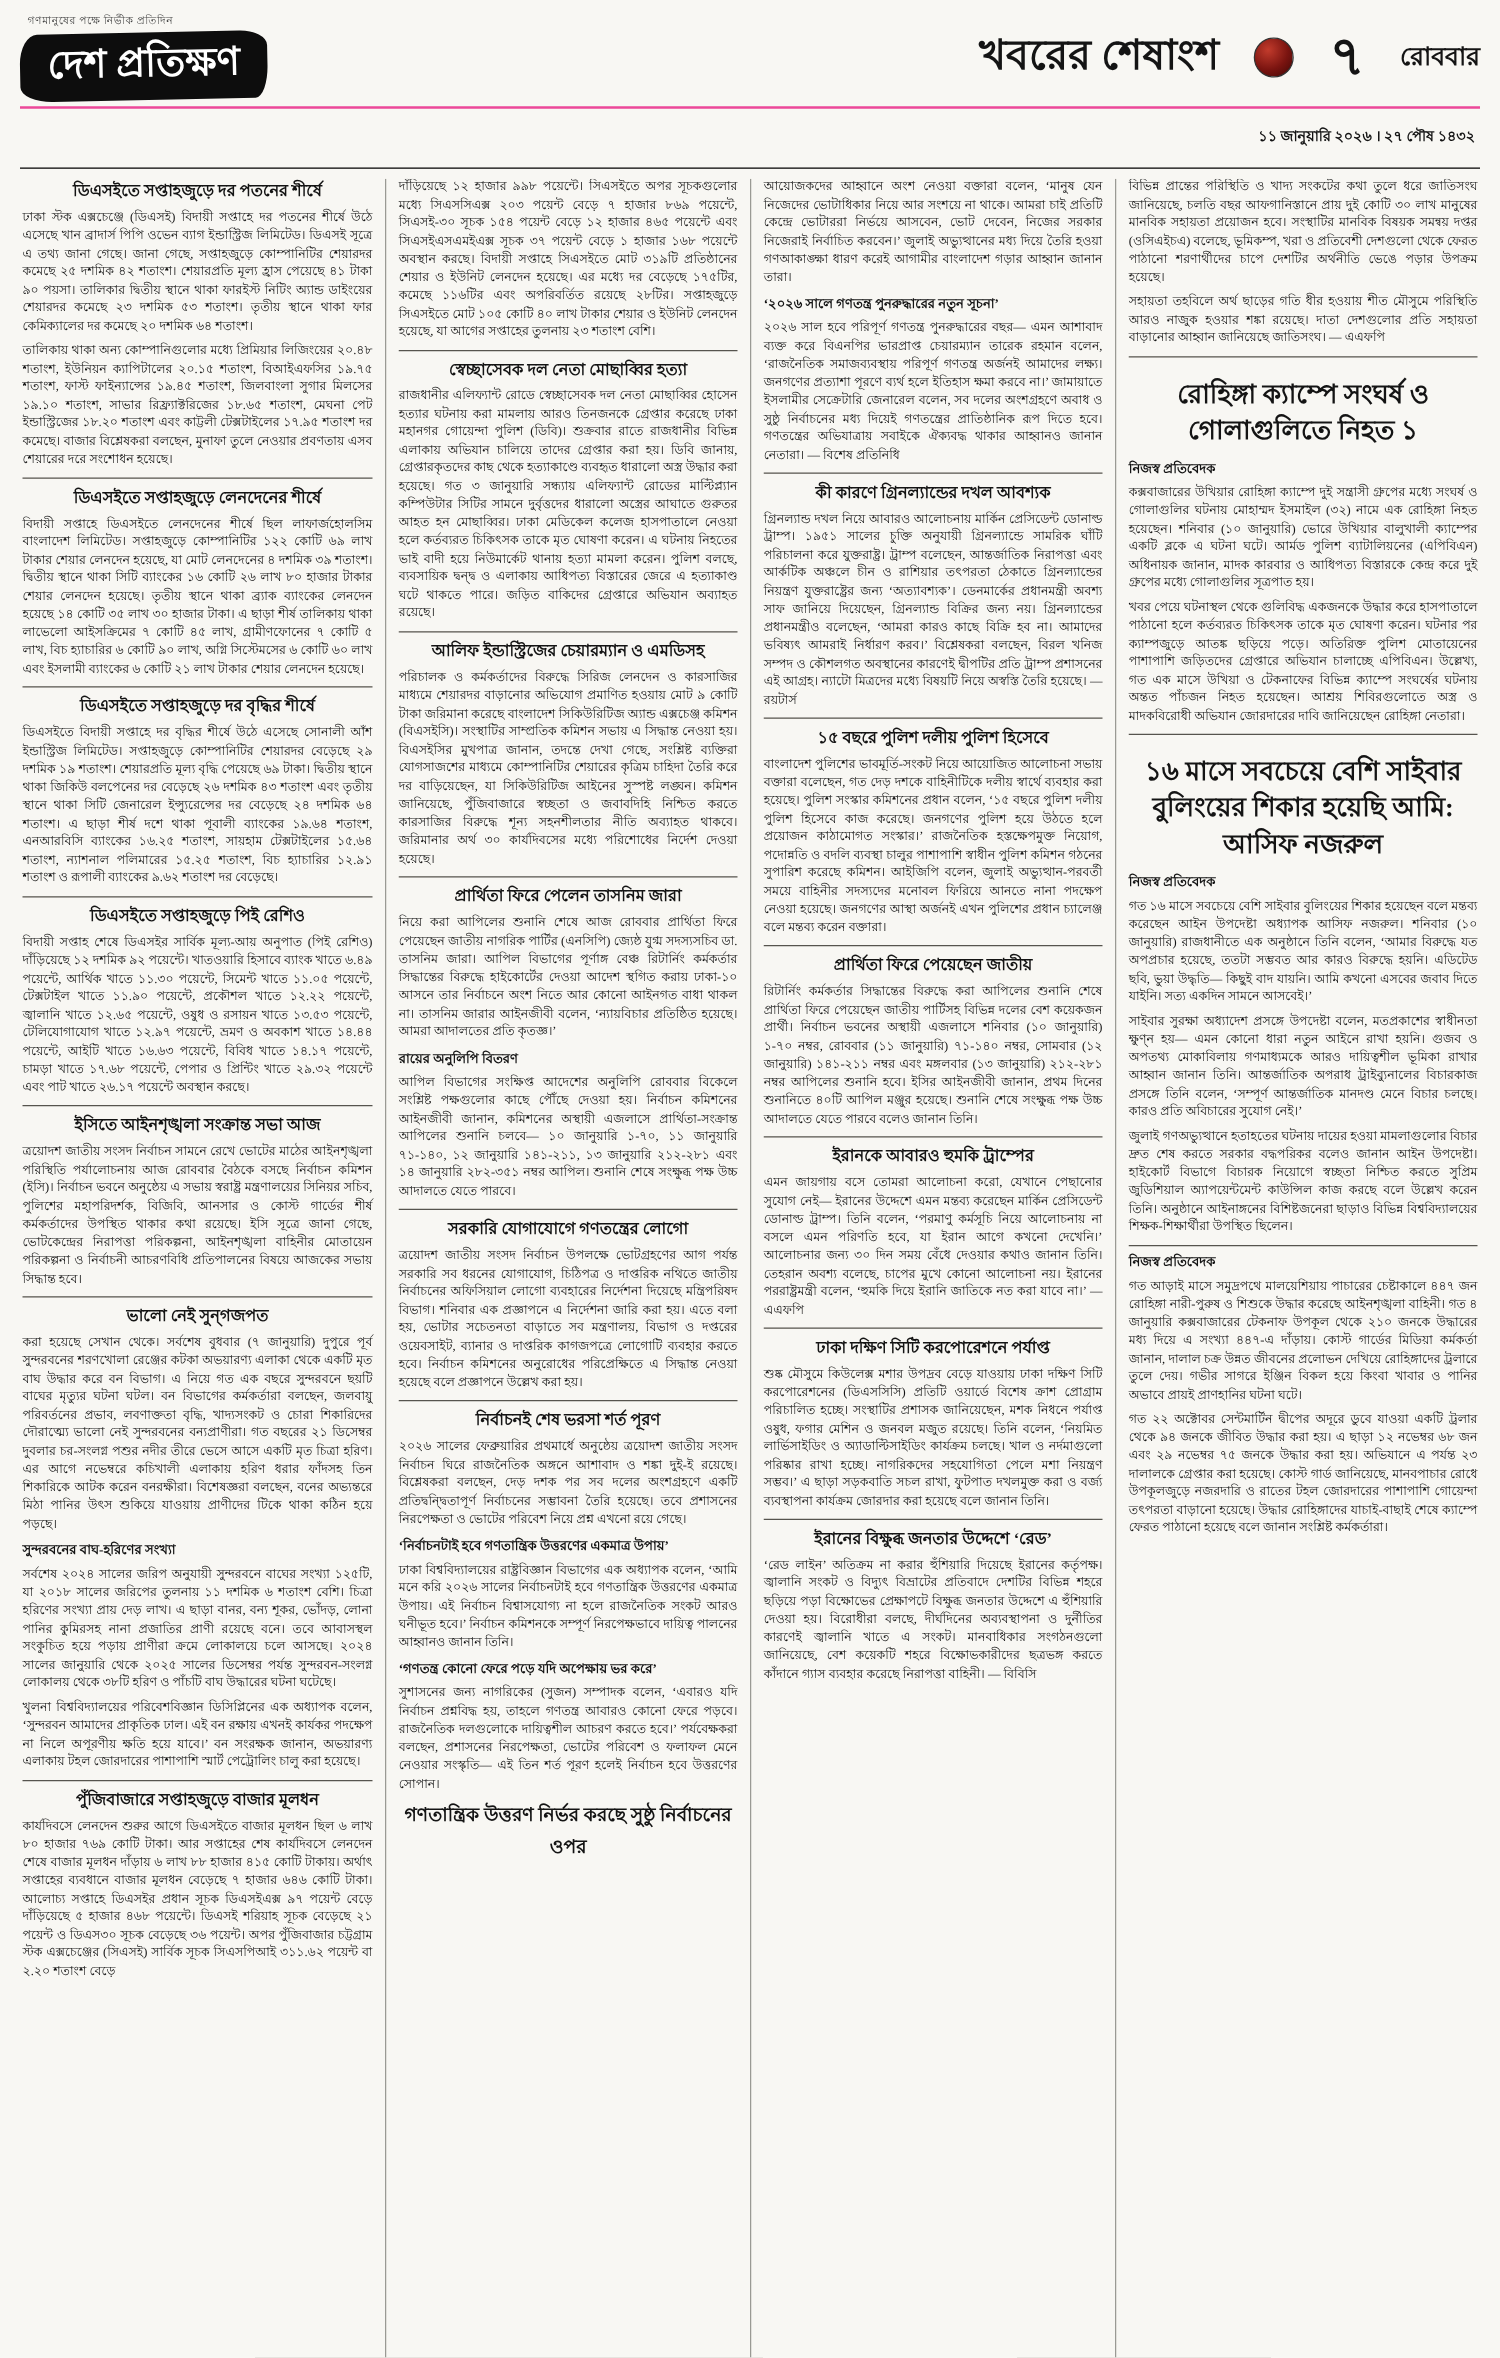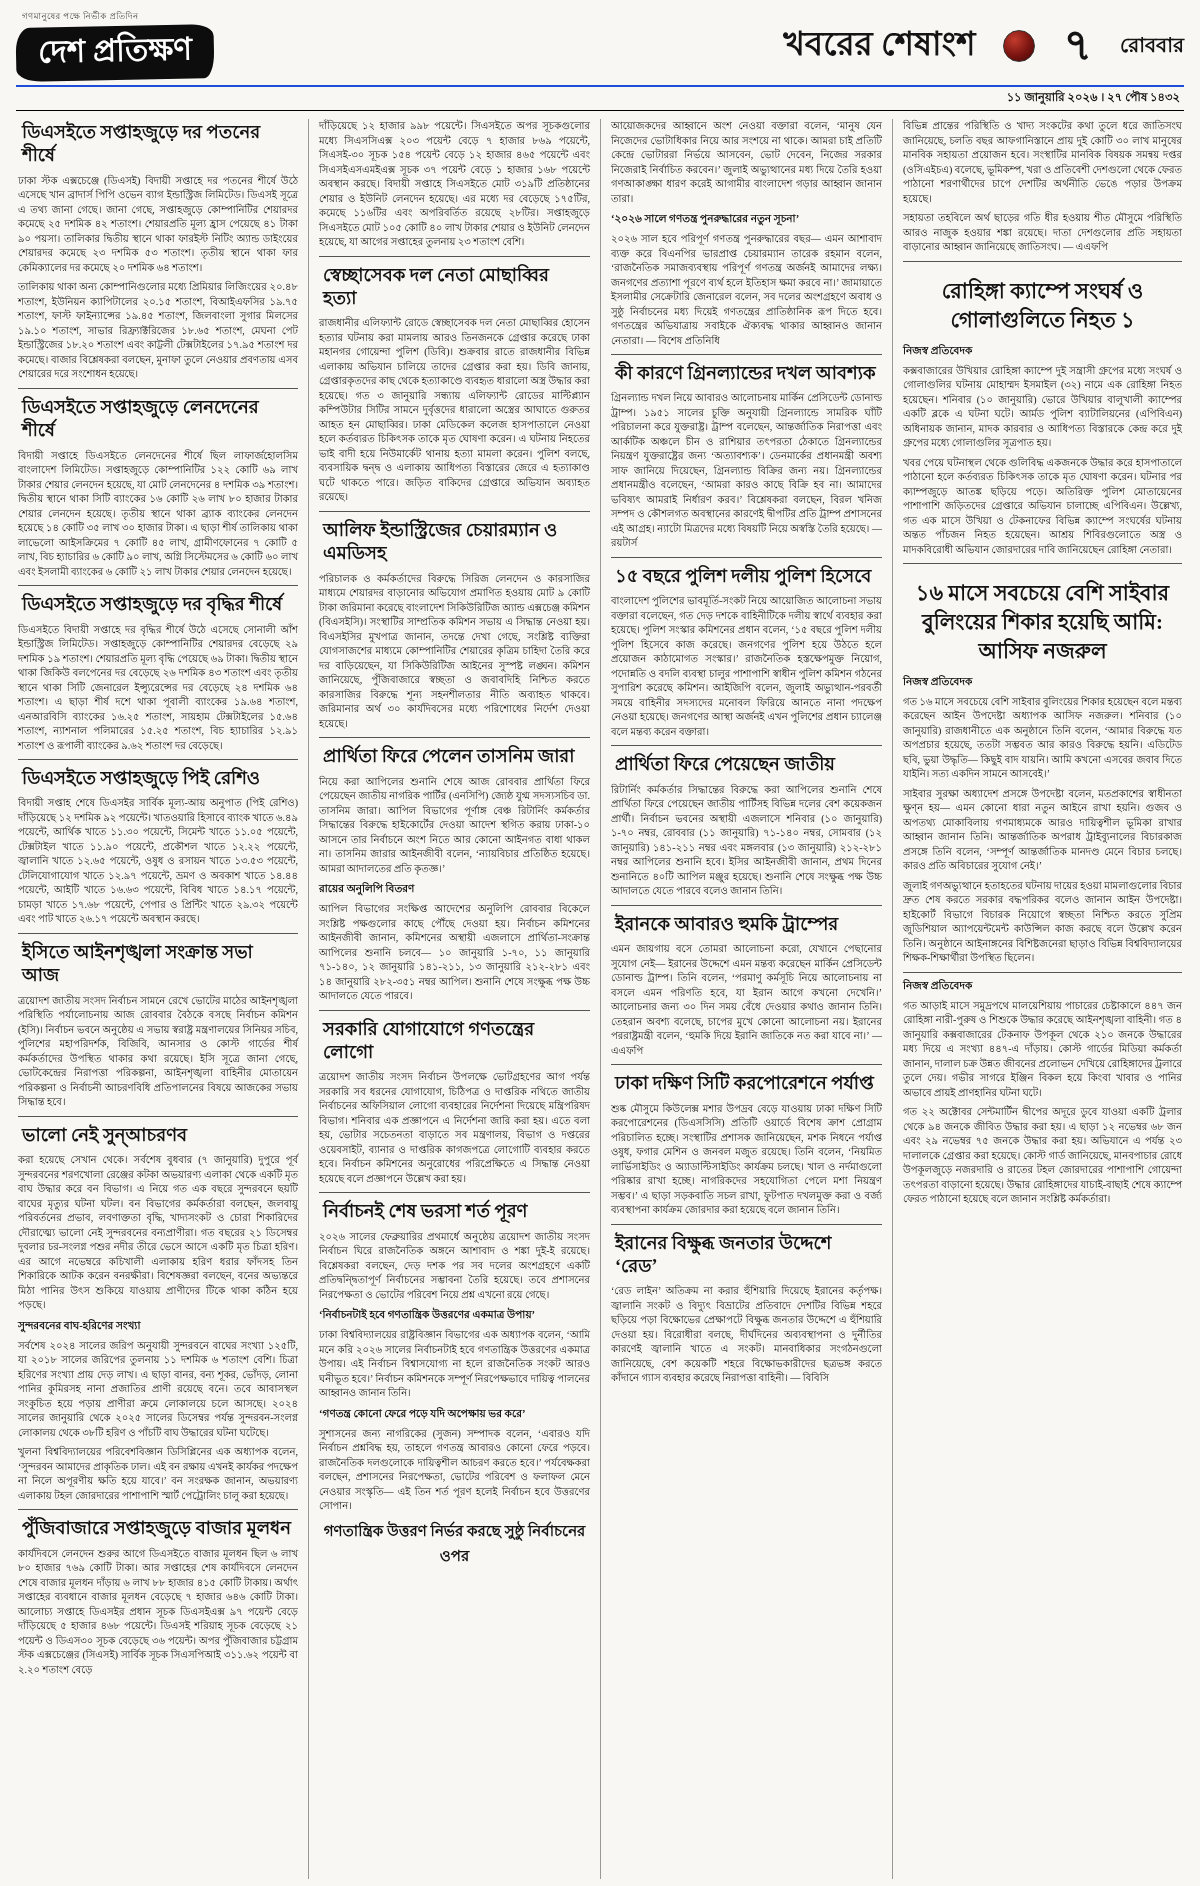"১১ জানুয়ারি ২০২৬ । ২৭" .date-bar { border-top: 2px solid #1d4ed8 -> 2px solid #ec4899; padding: 2px 4px -> 14px 4px }
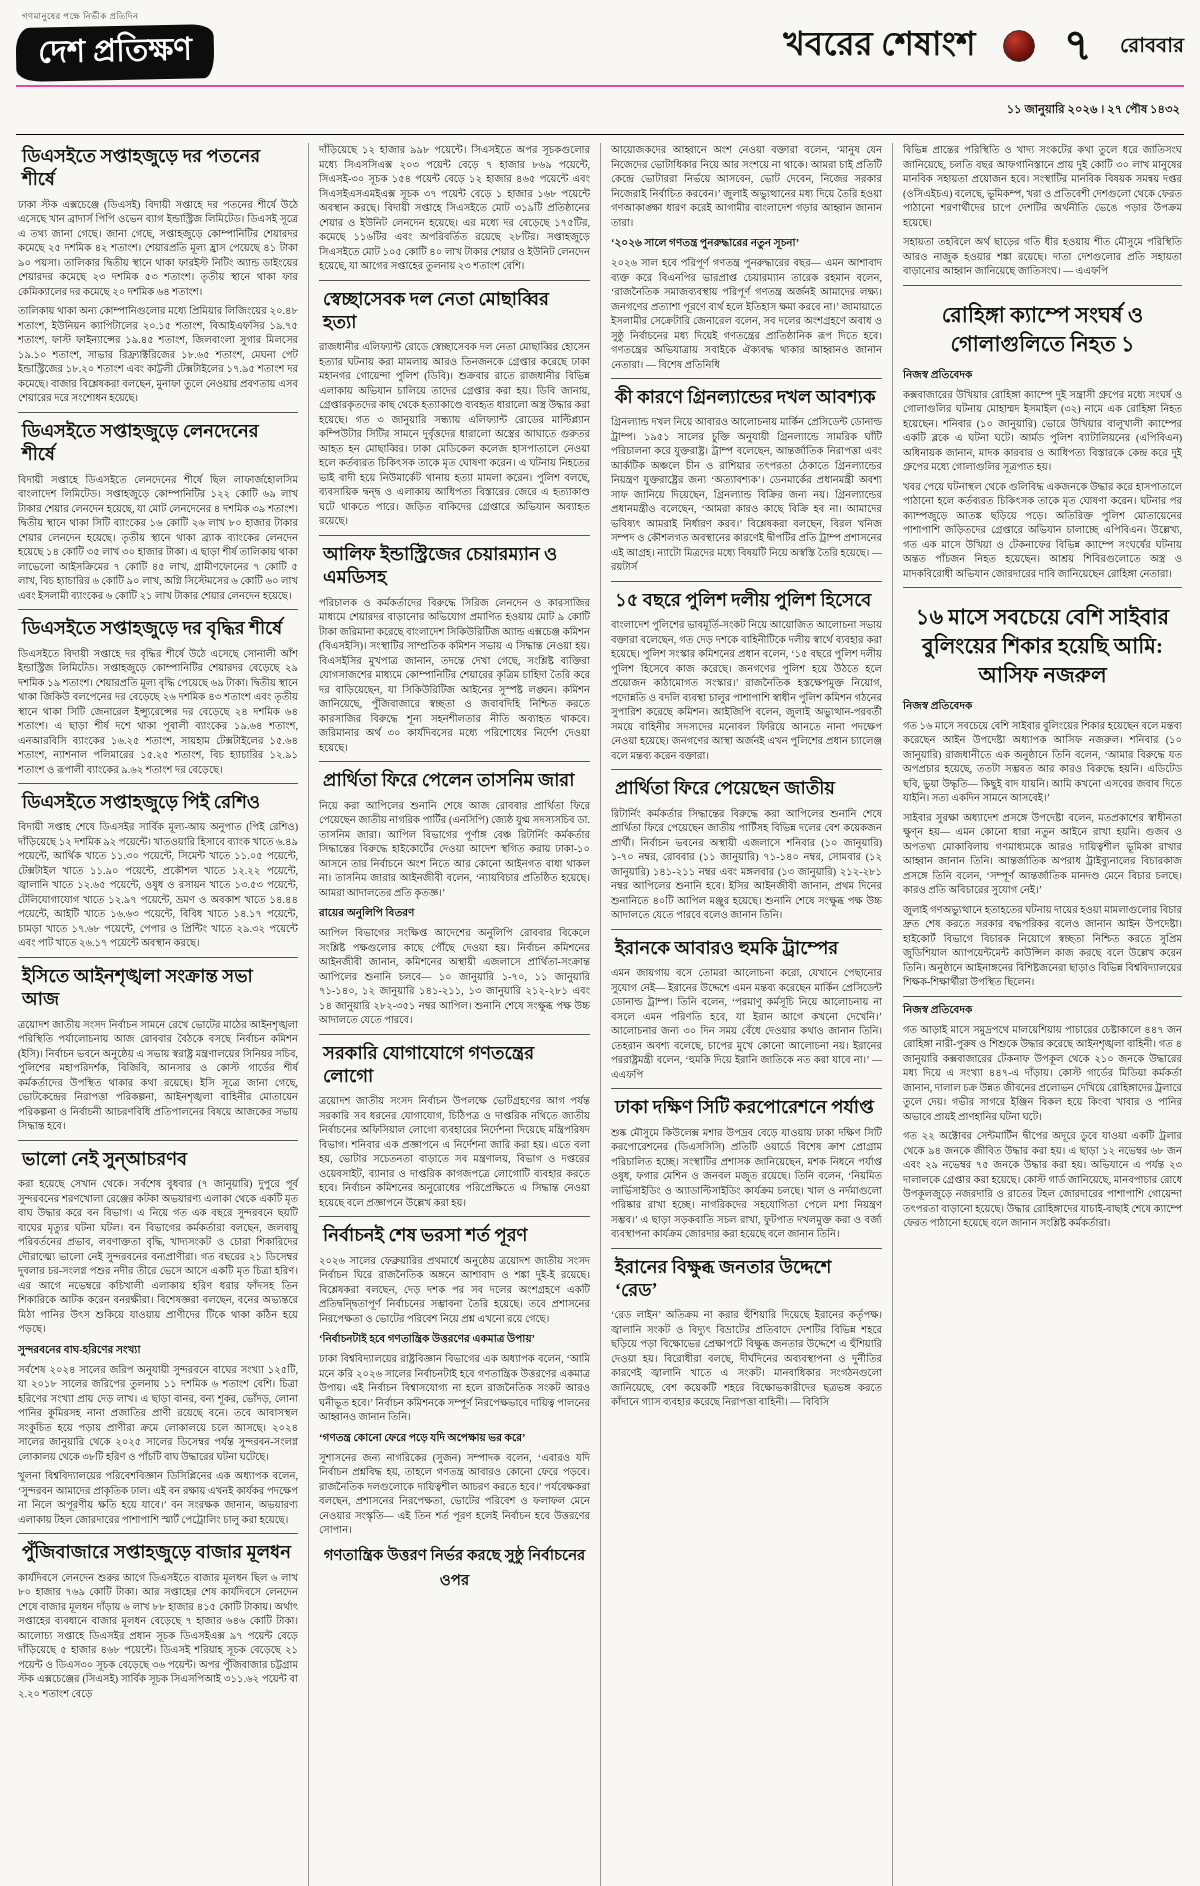"ডিএসইতে সপ্তাহজুড়ে দর পতনের শীর্ষে" .hl { font-size: 18px -> 13px; text-align: left -> center }
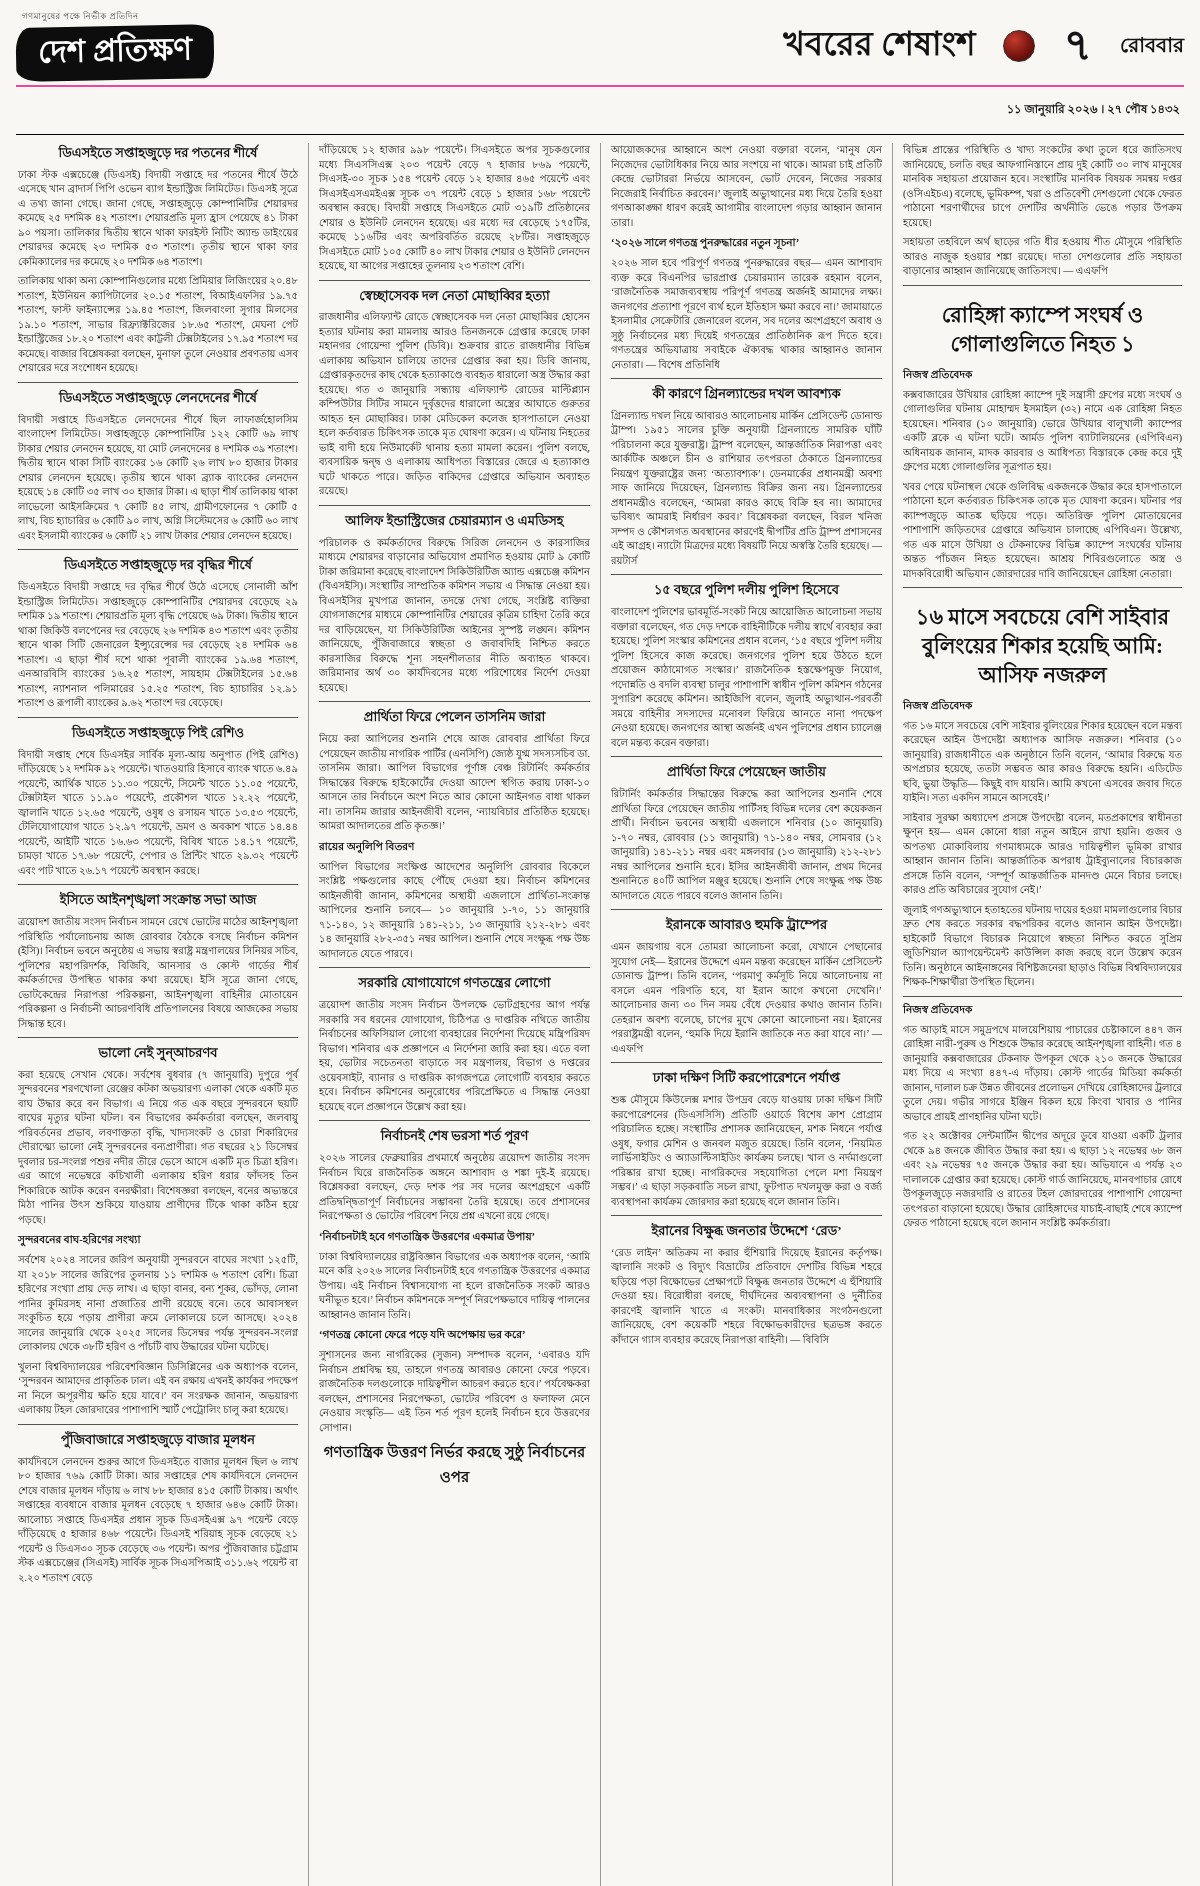"ভালো নেই সুন্আচরণব" h3.hl { text: সুন্আচরণব -> সুন্গজপত }
